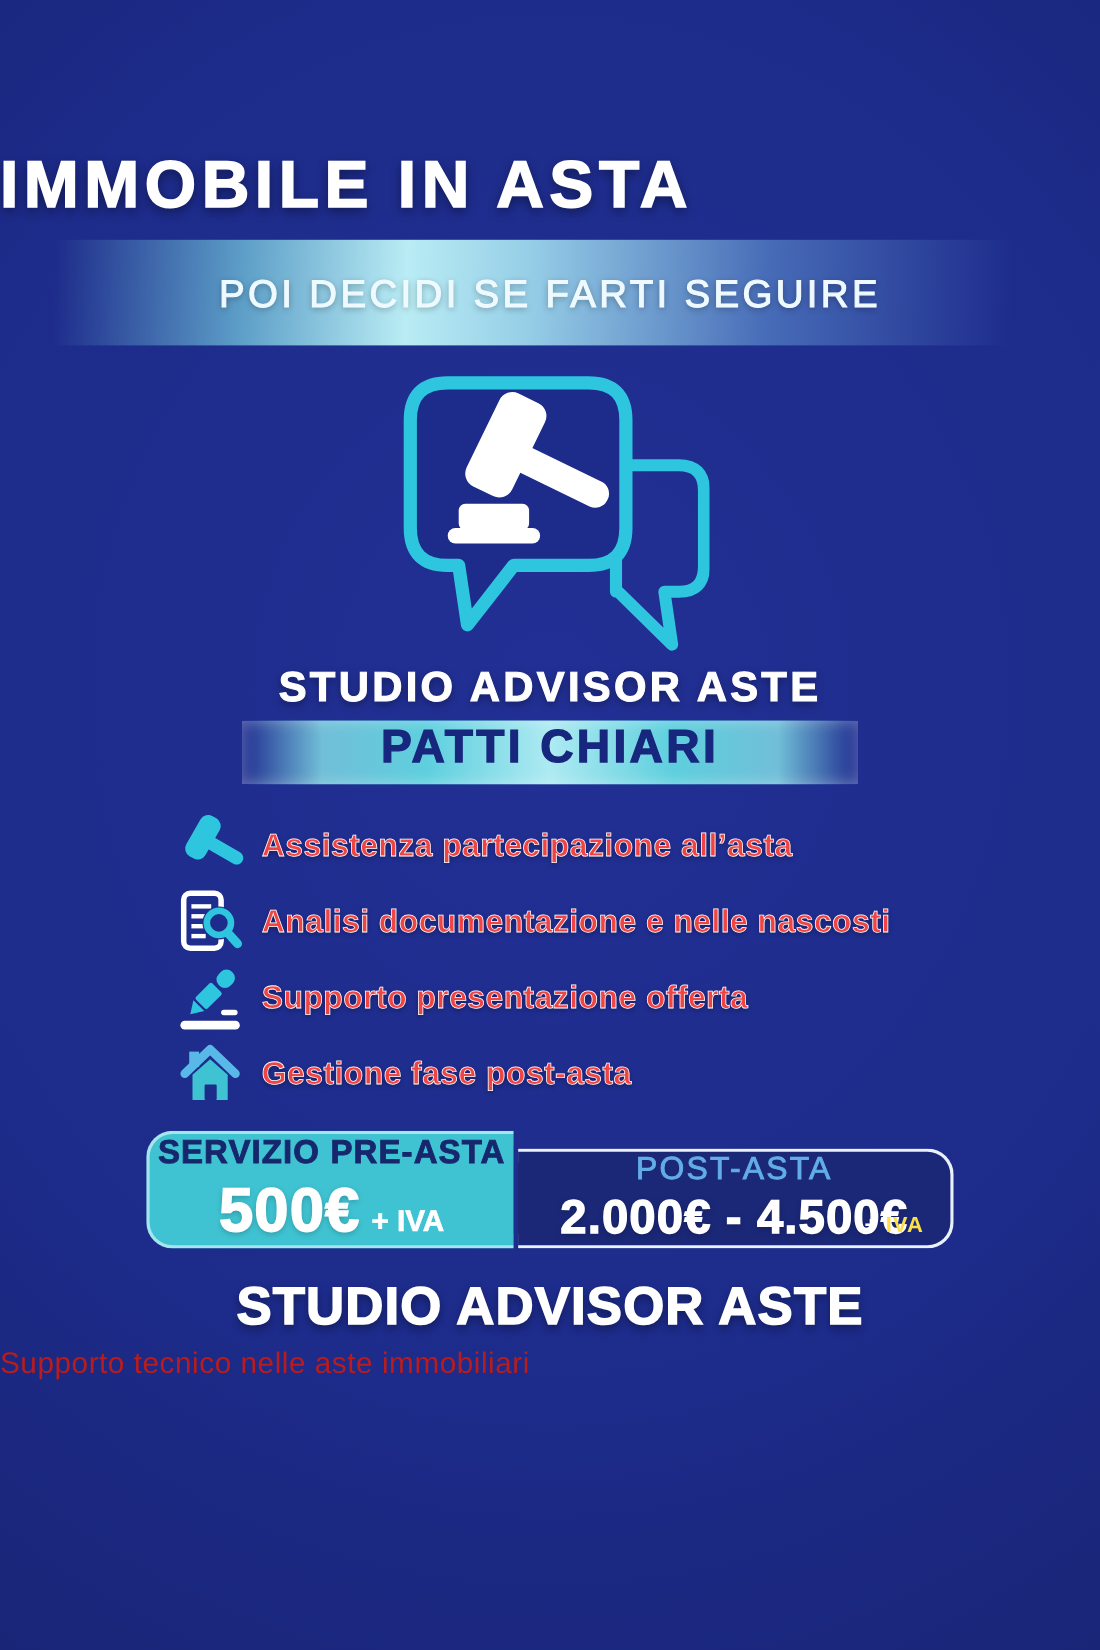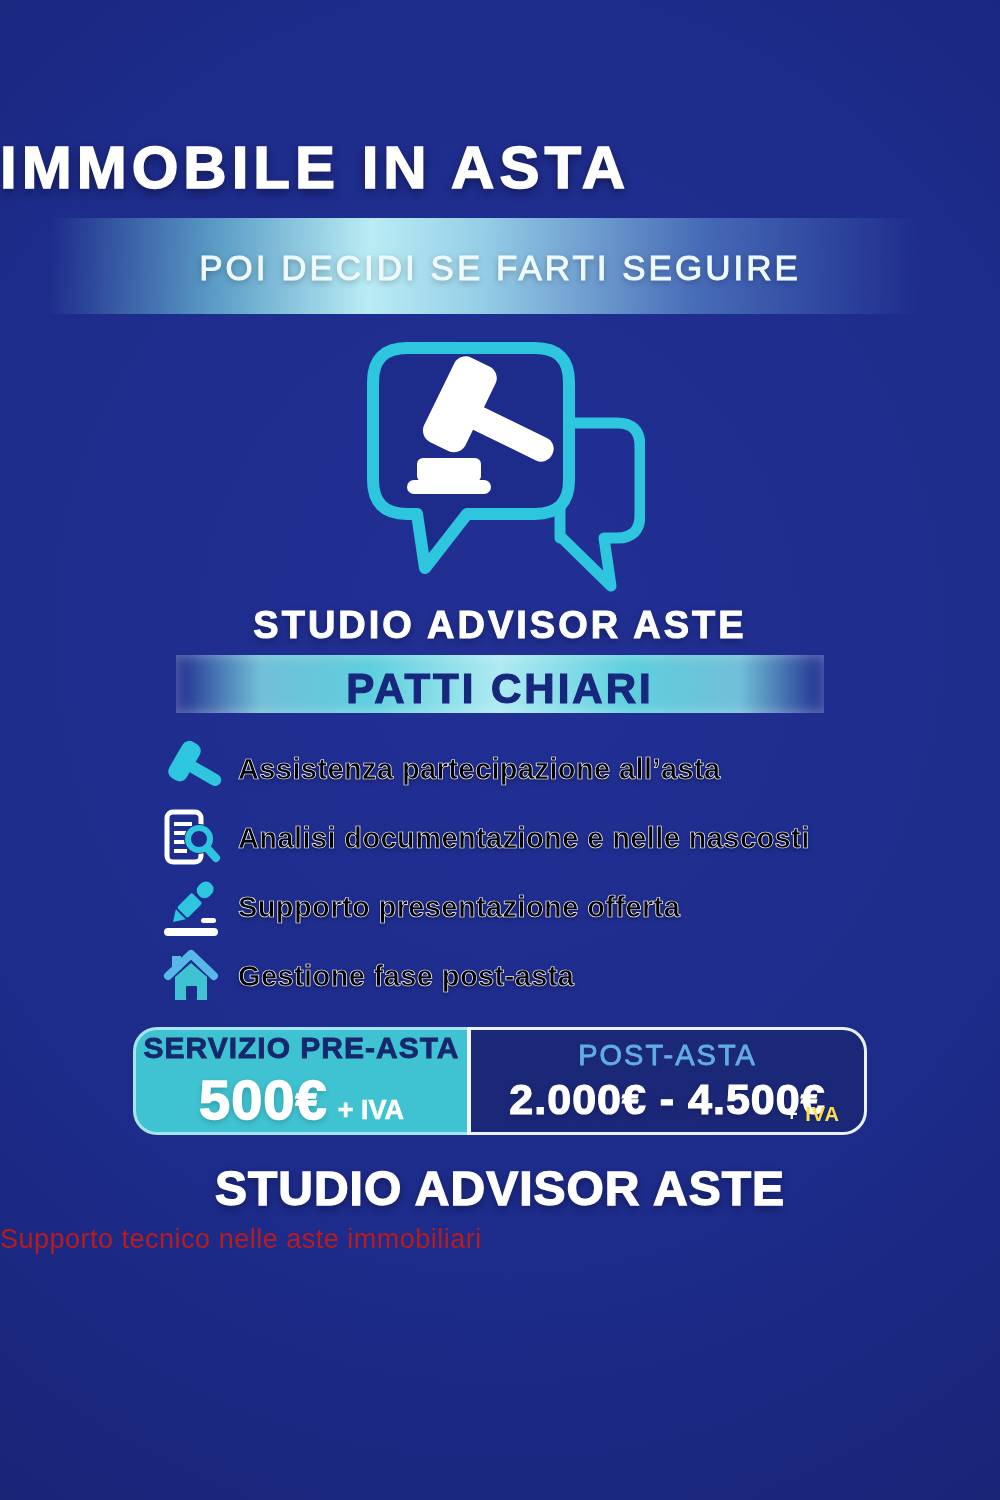"PATTI CHIARI" .patti { align-items: flex-end -> flex-start; width: 648px -> 560px }
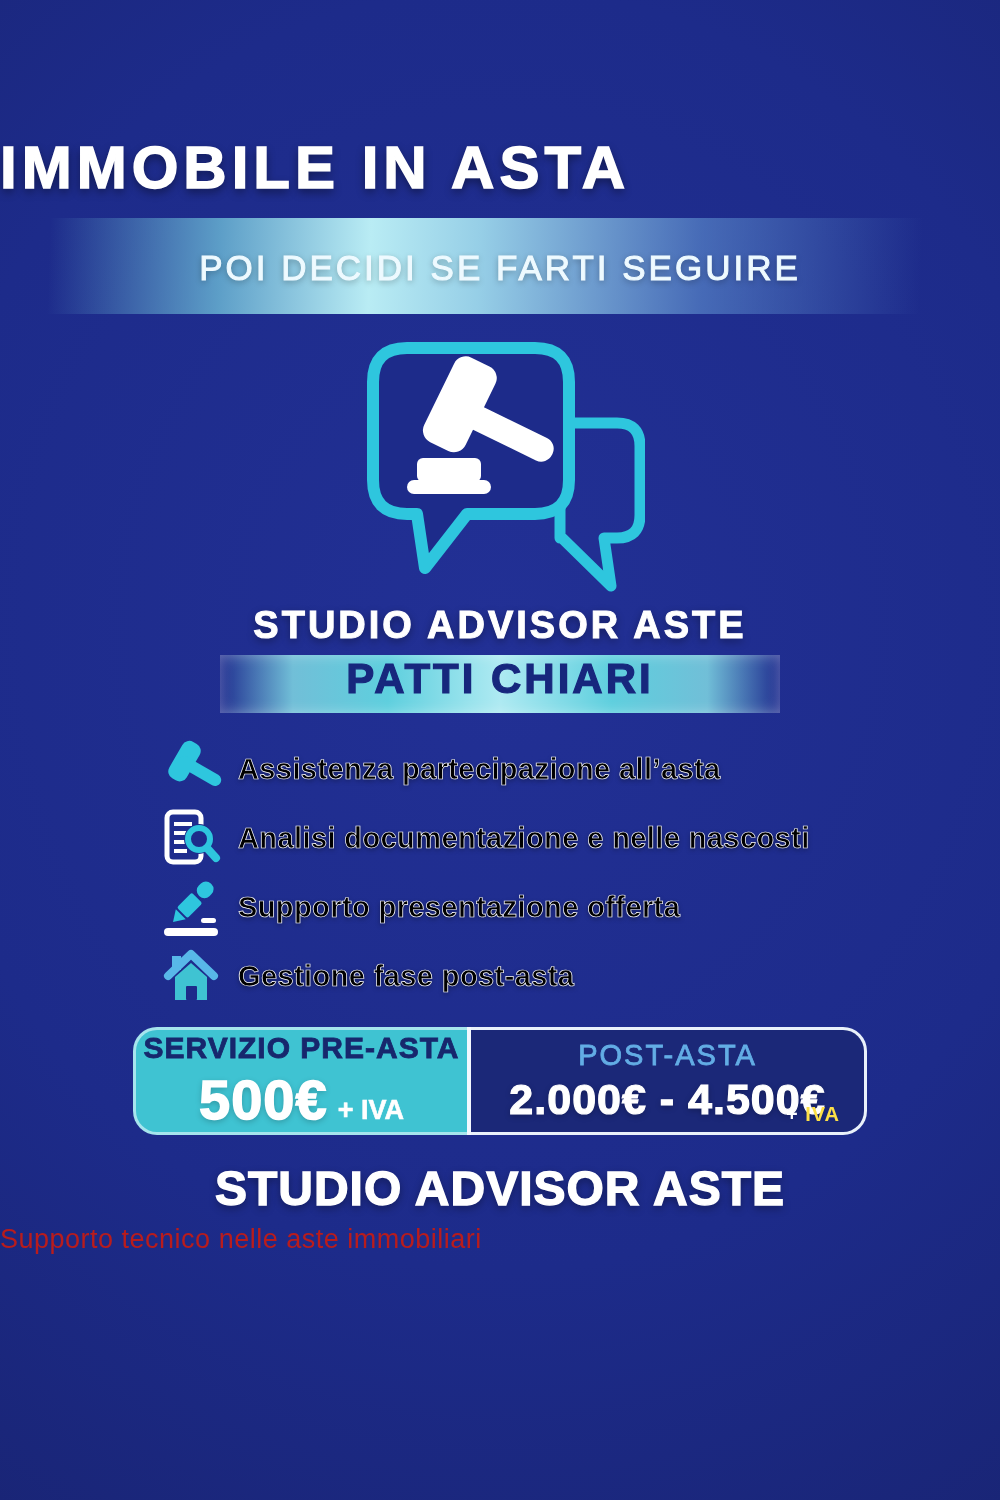"Assistenza partecipazione all’asta" .f-label { color: #000000 -> #ef4444 }
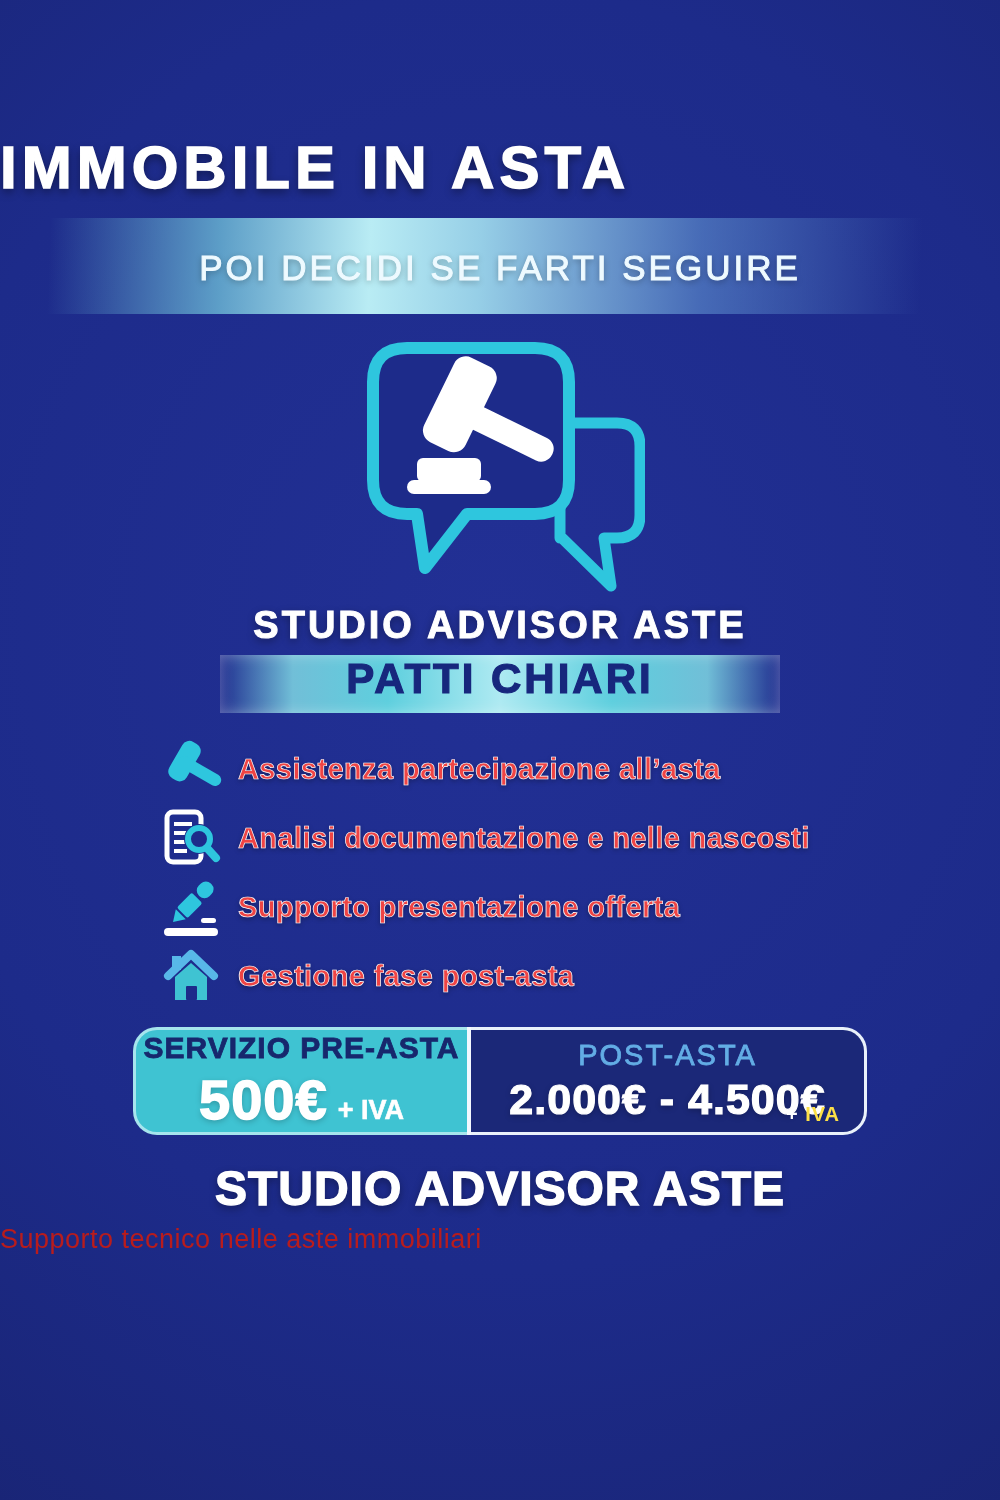"SERVIZIO PRE-ASTA" .price-pill { align-items: none -> flex-end }
